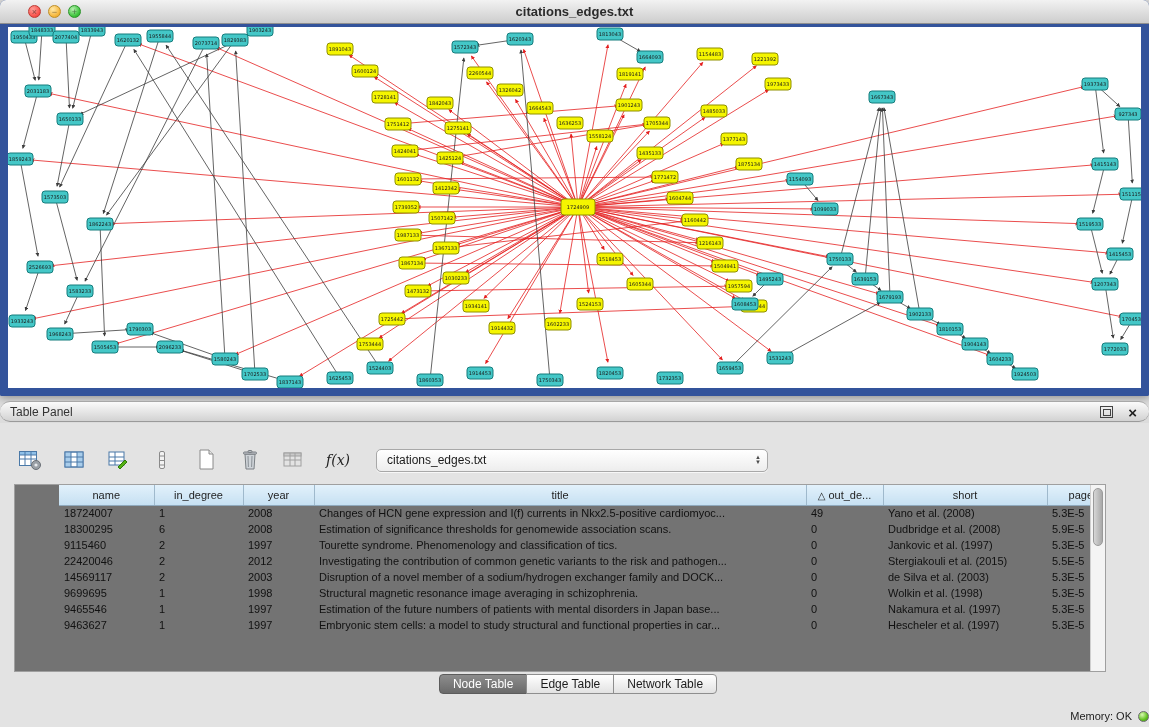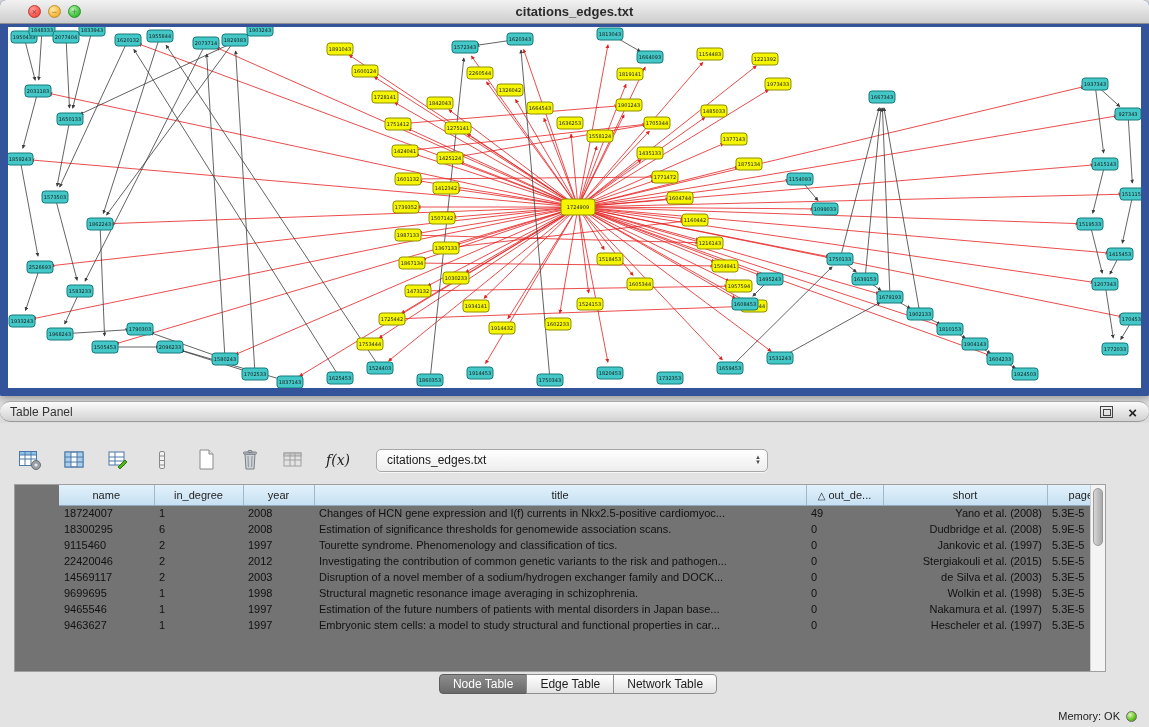"Yano et al. (2008)" td.c5 { text-align: right -> left }
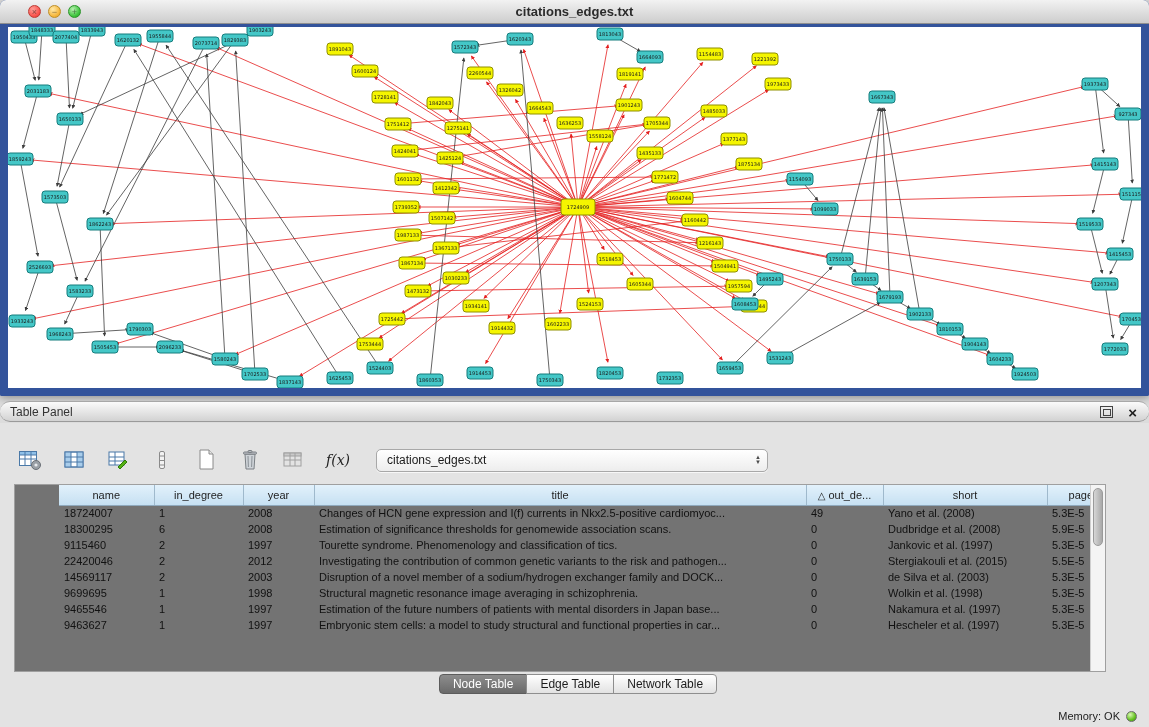"Memory: OK" .statusbar { padding-right: 12px -> 0 }
